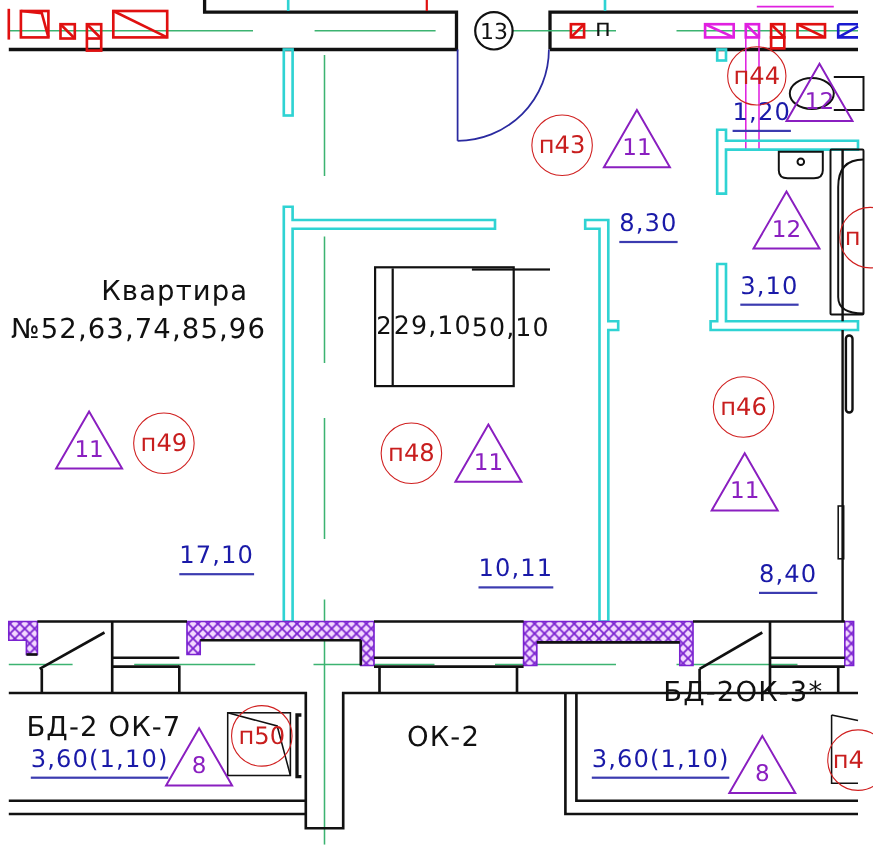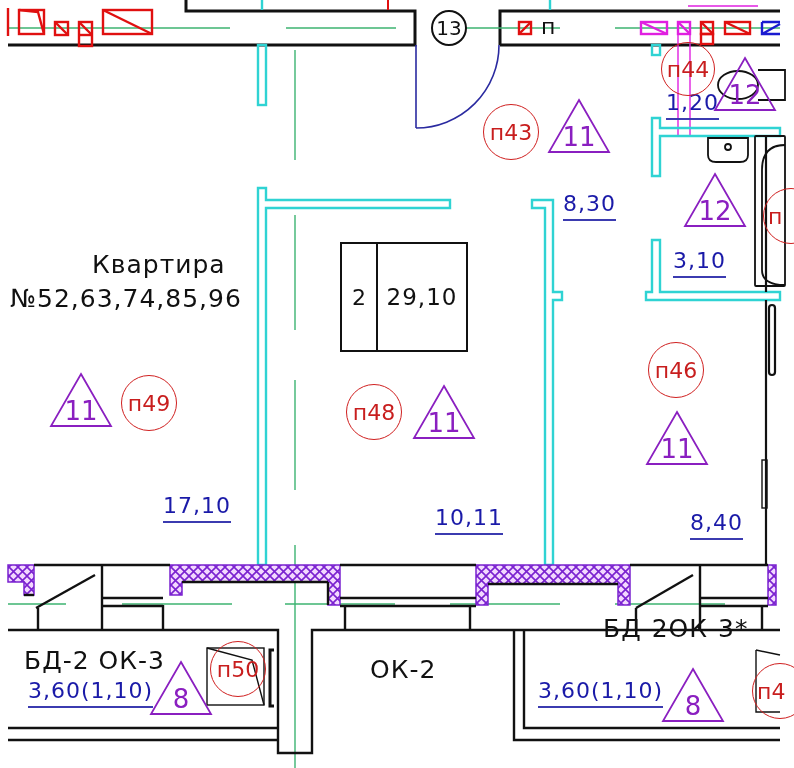"12" .tri span { font-size: 26px -> 21px }
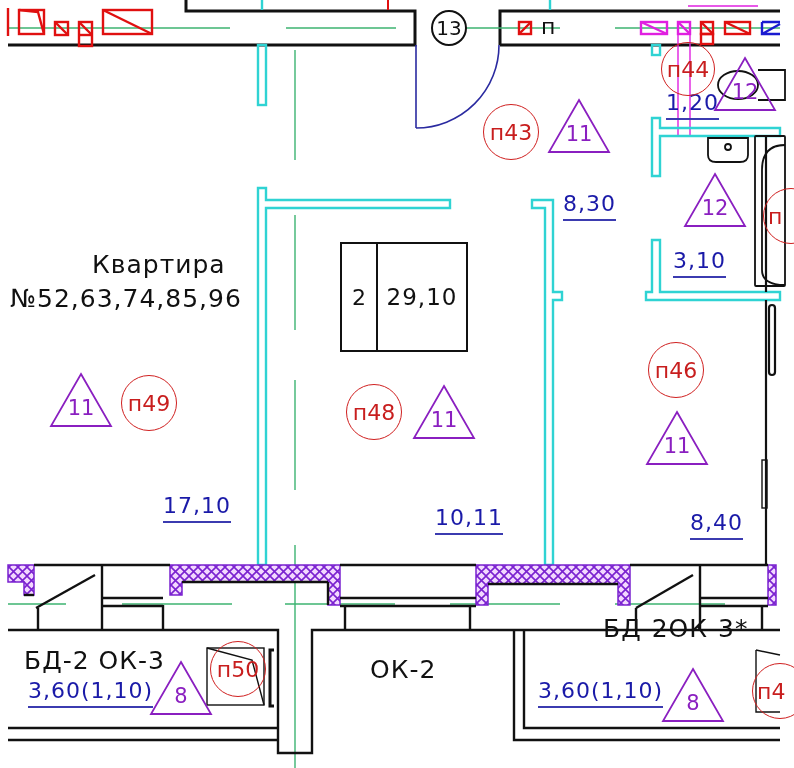"50,10" div { html: none -> <div>50,10</div> }
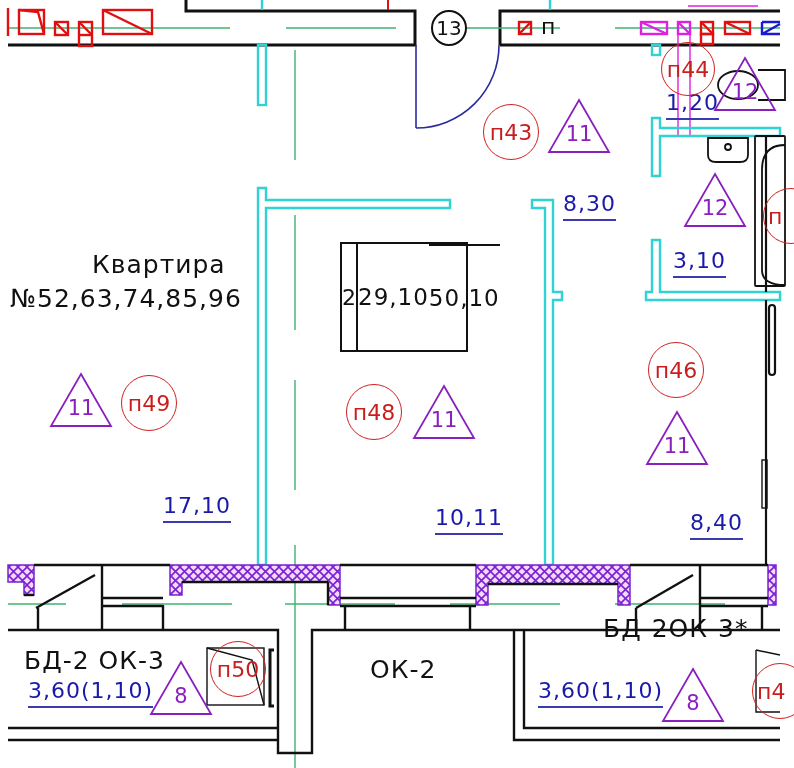"БД-2 ОК-3" div.lbl { text: ОК-3 -> ОК-7 }
